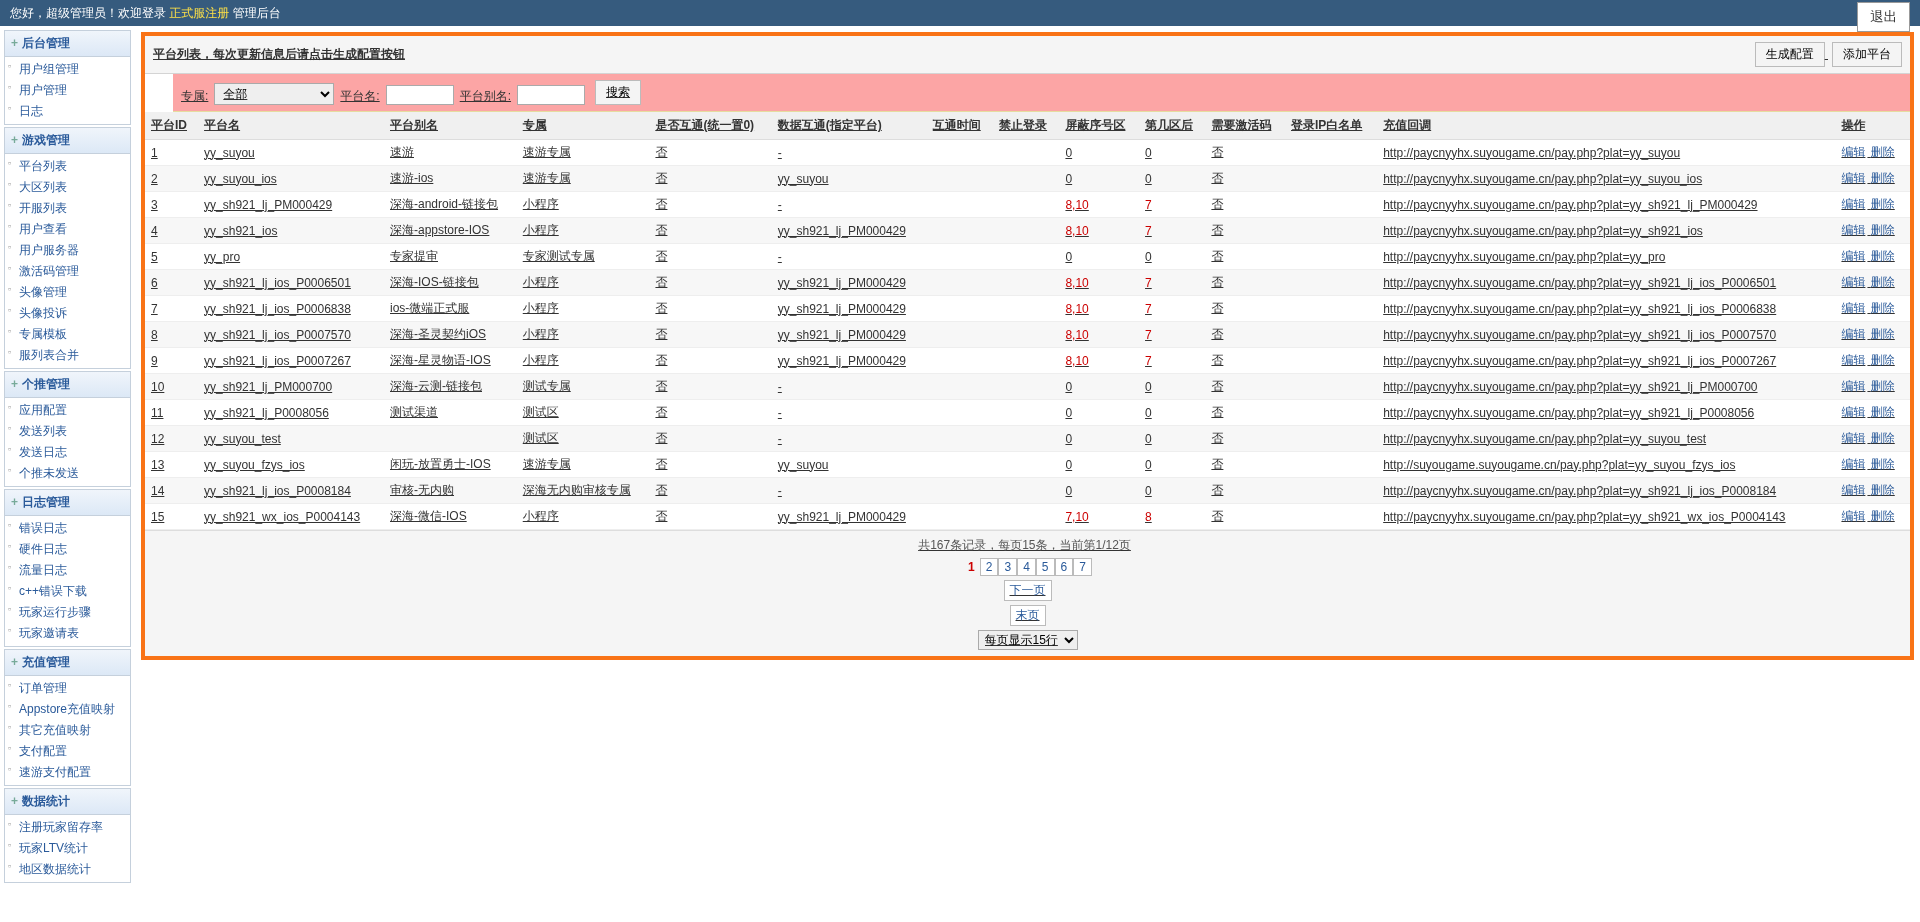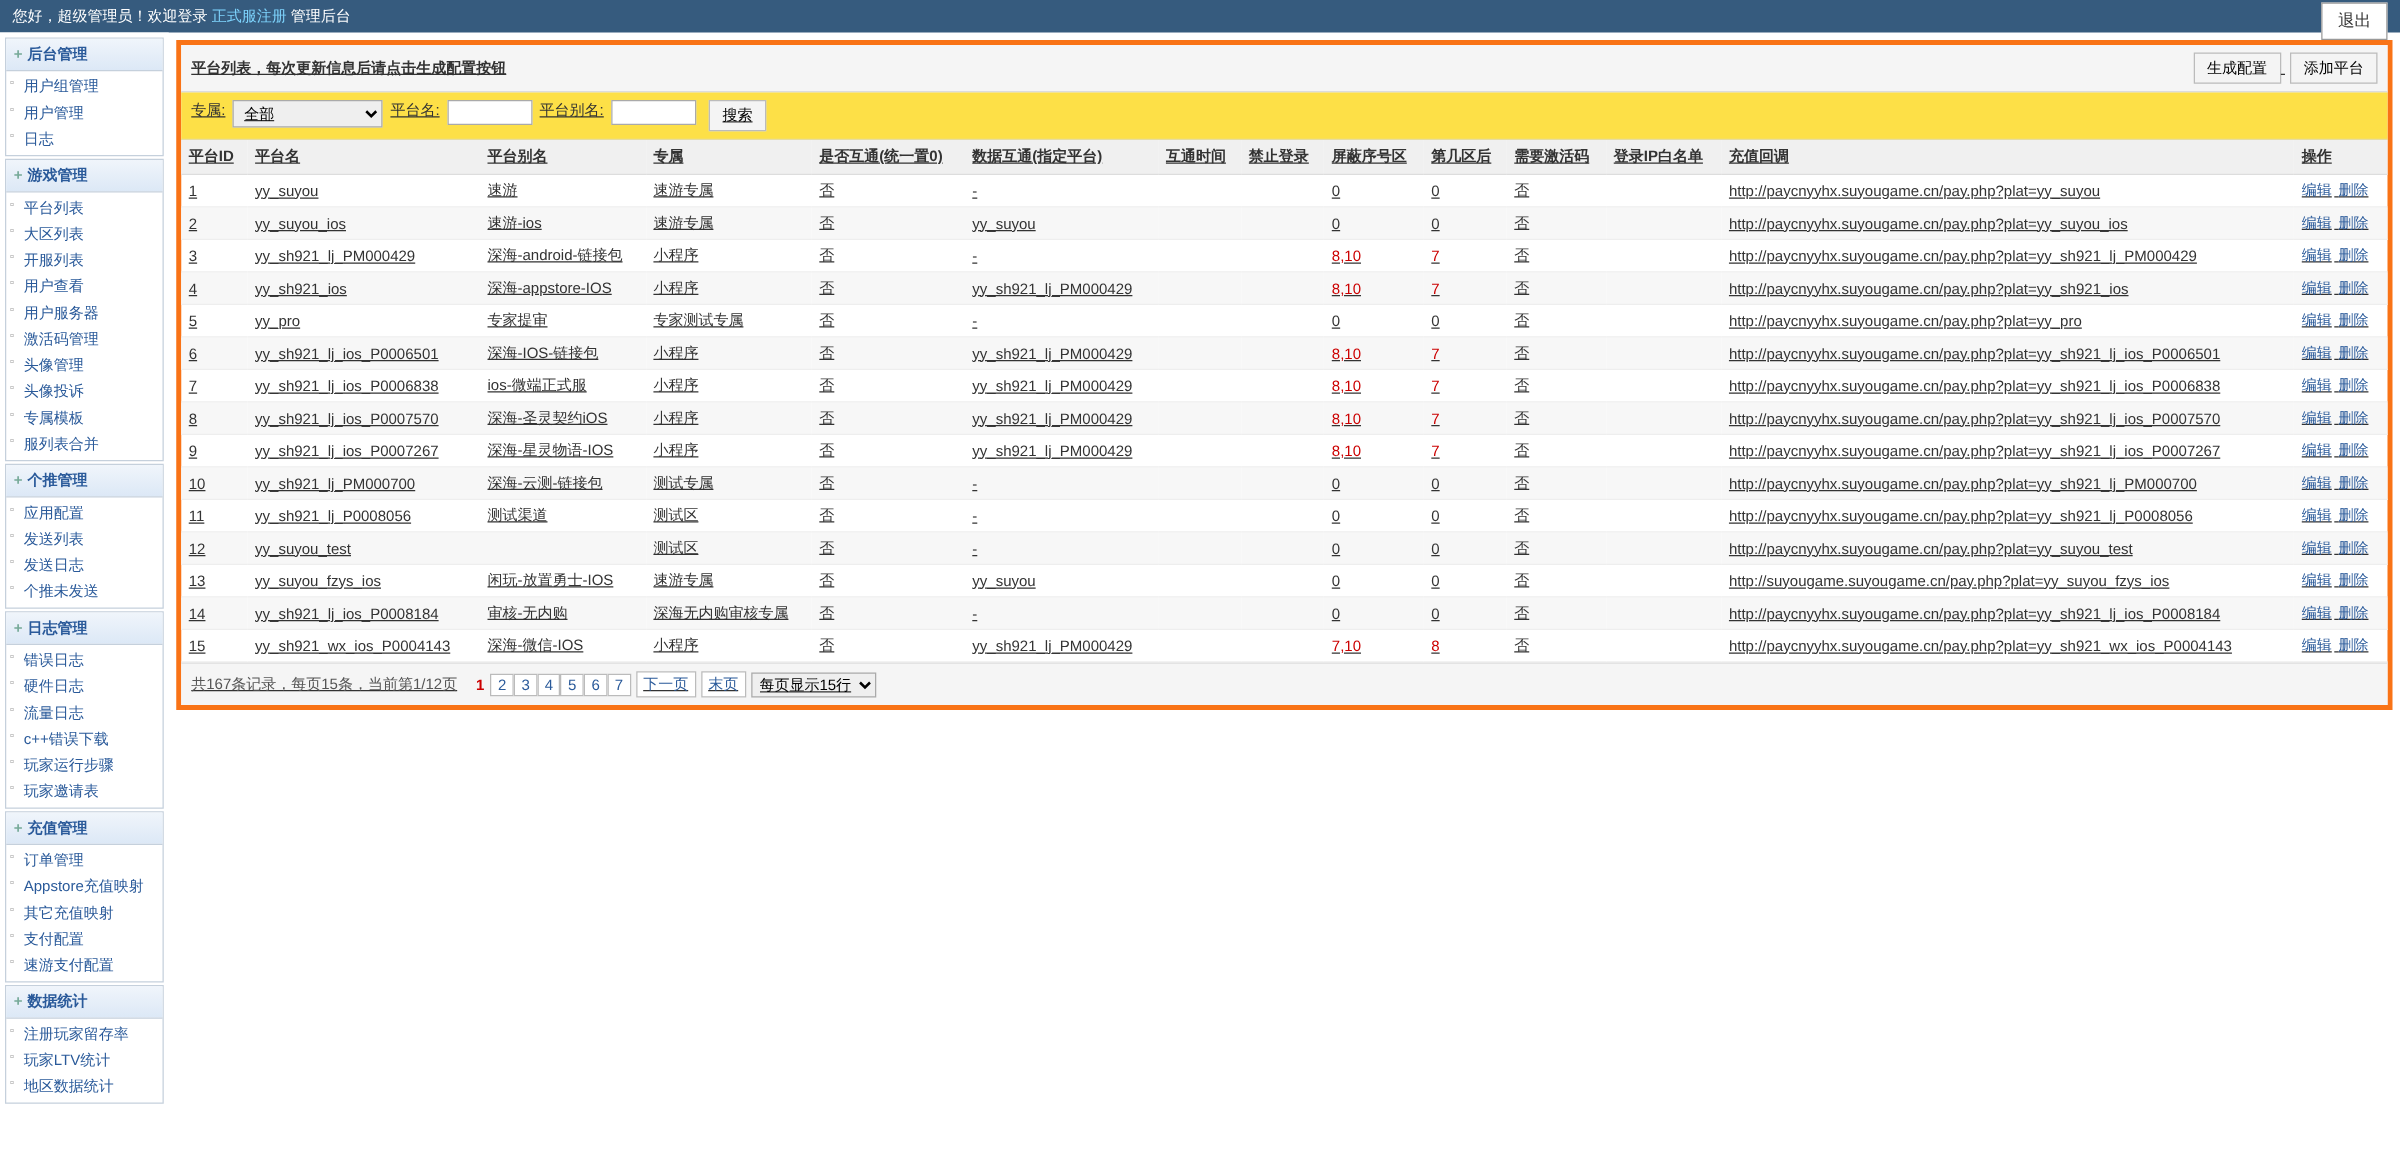"正式服注册" .topbar a { color: #7dd3fc -> #fde047 }
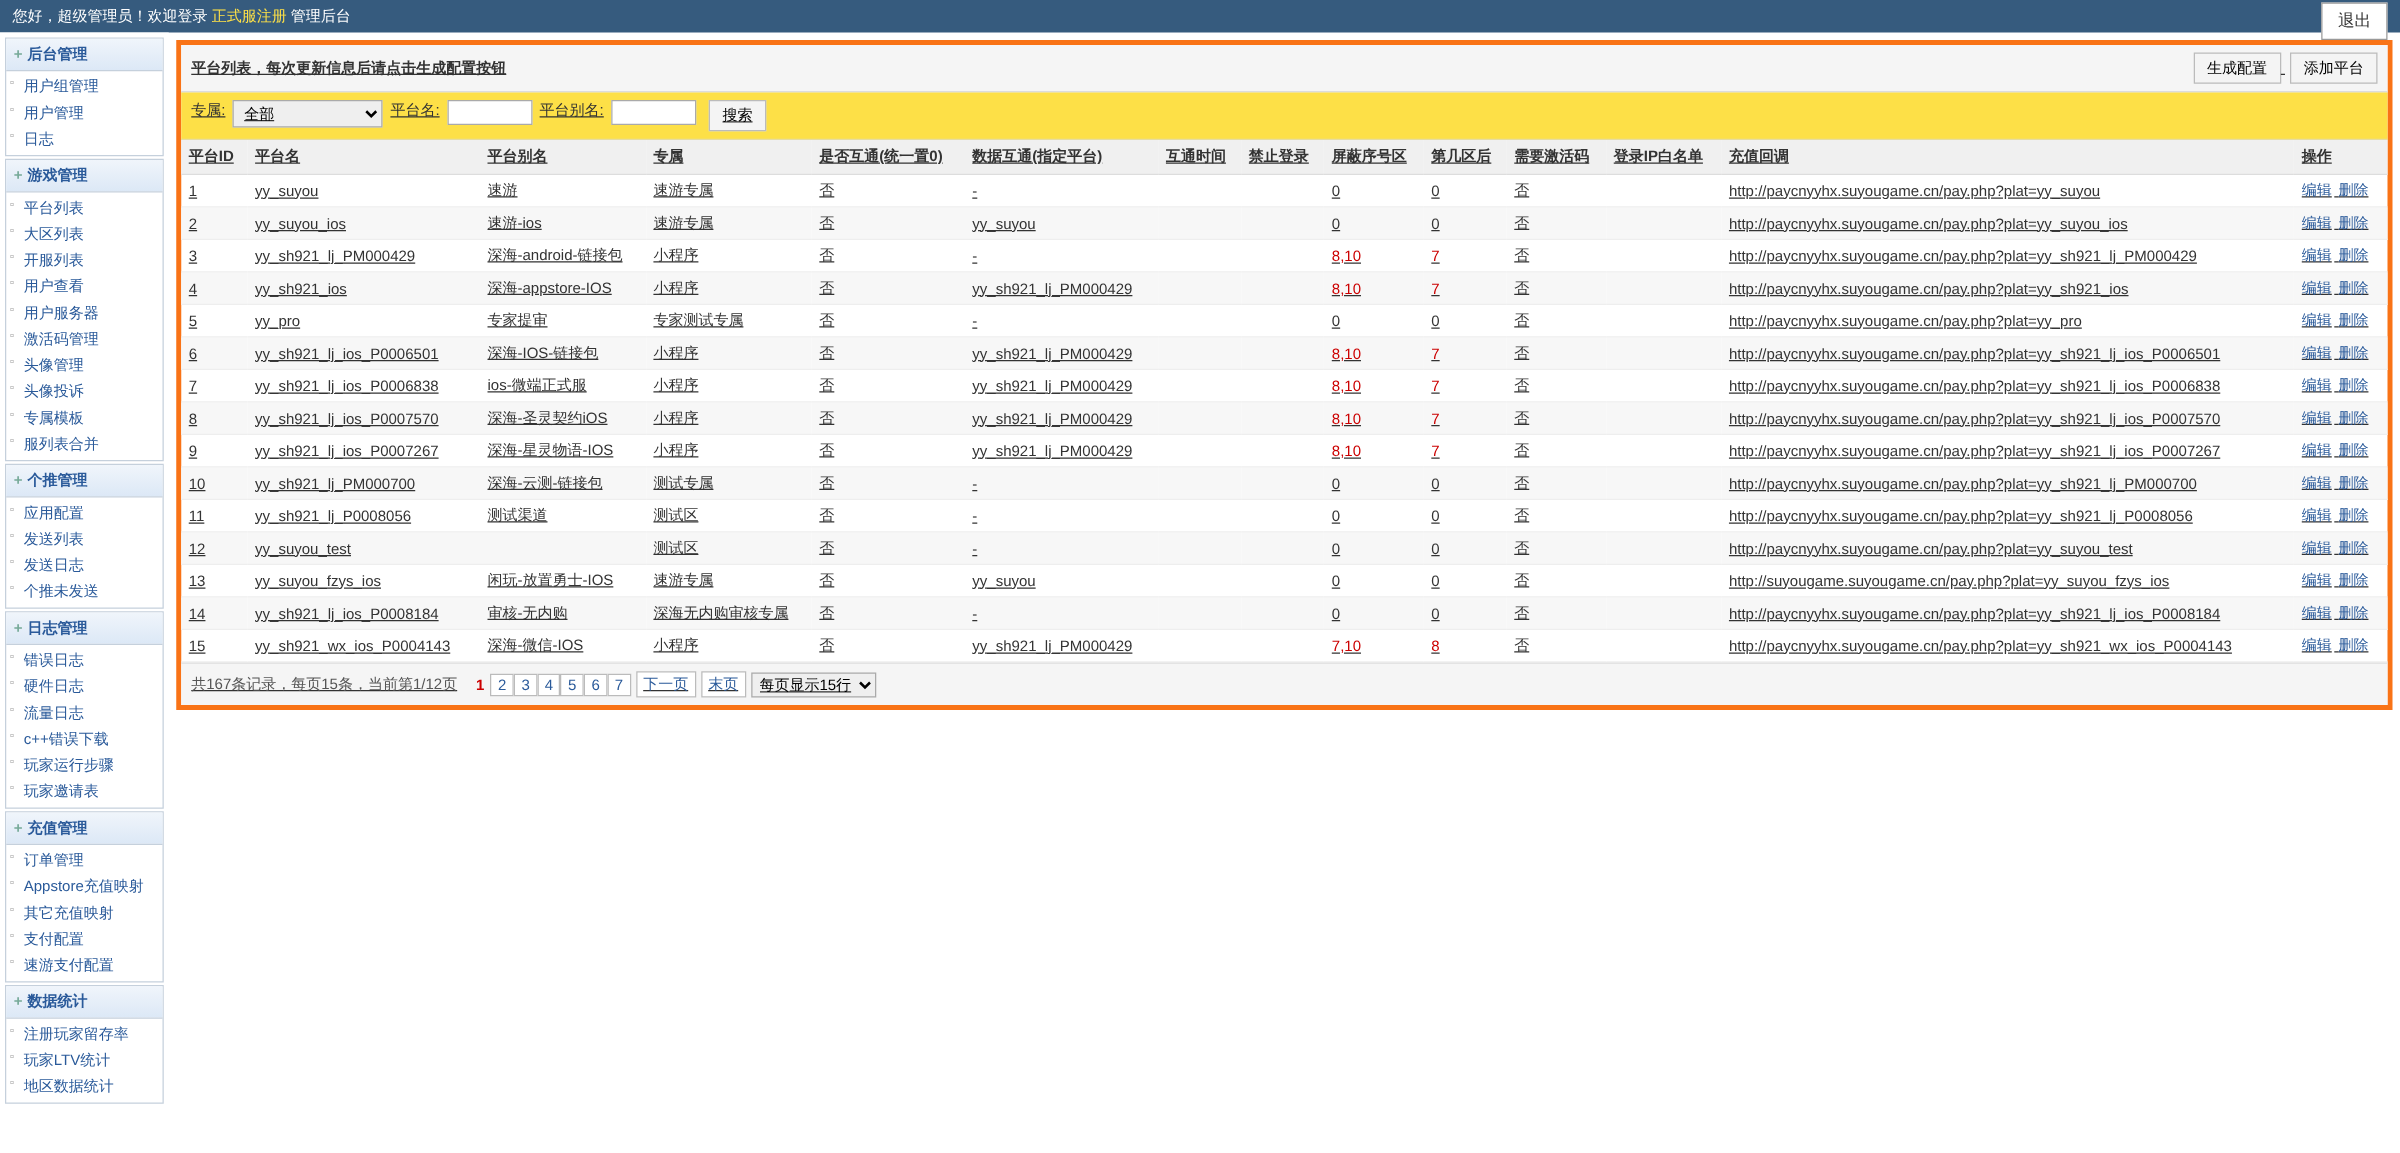"专属:" .filter-bar { align-items: flex-start -> flex-end; background: #fde047 -> #fca5a5; margin-left: none -> 28px }
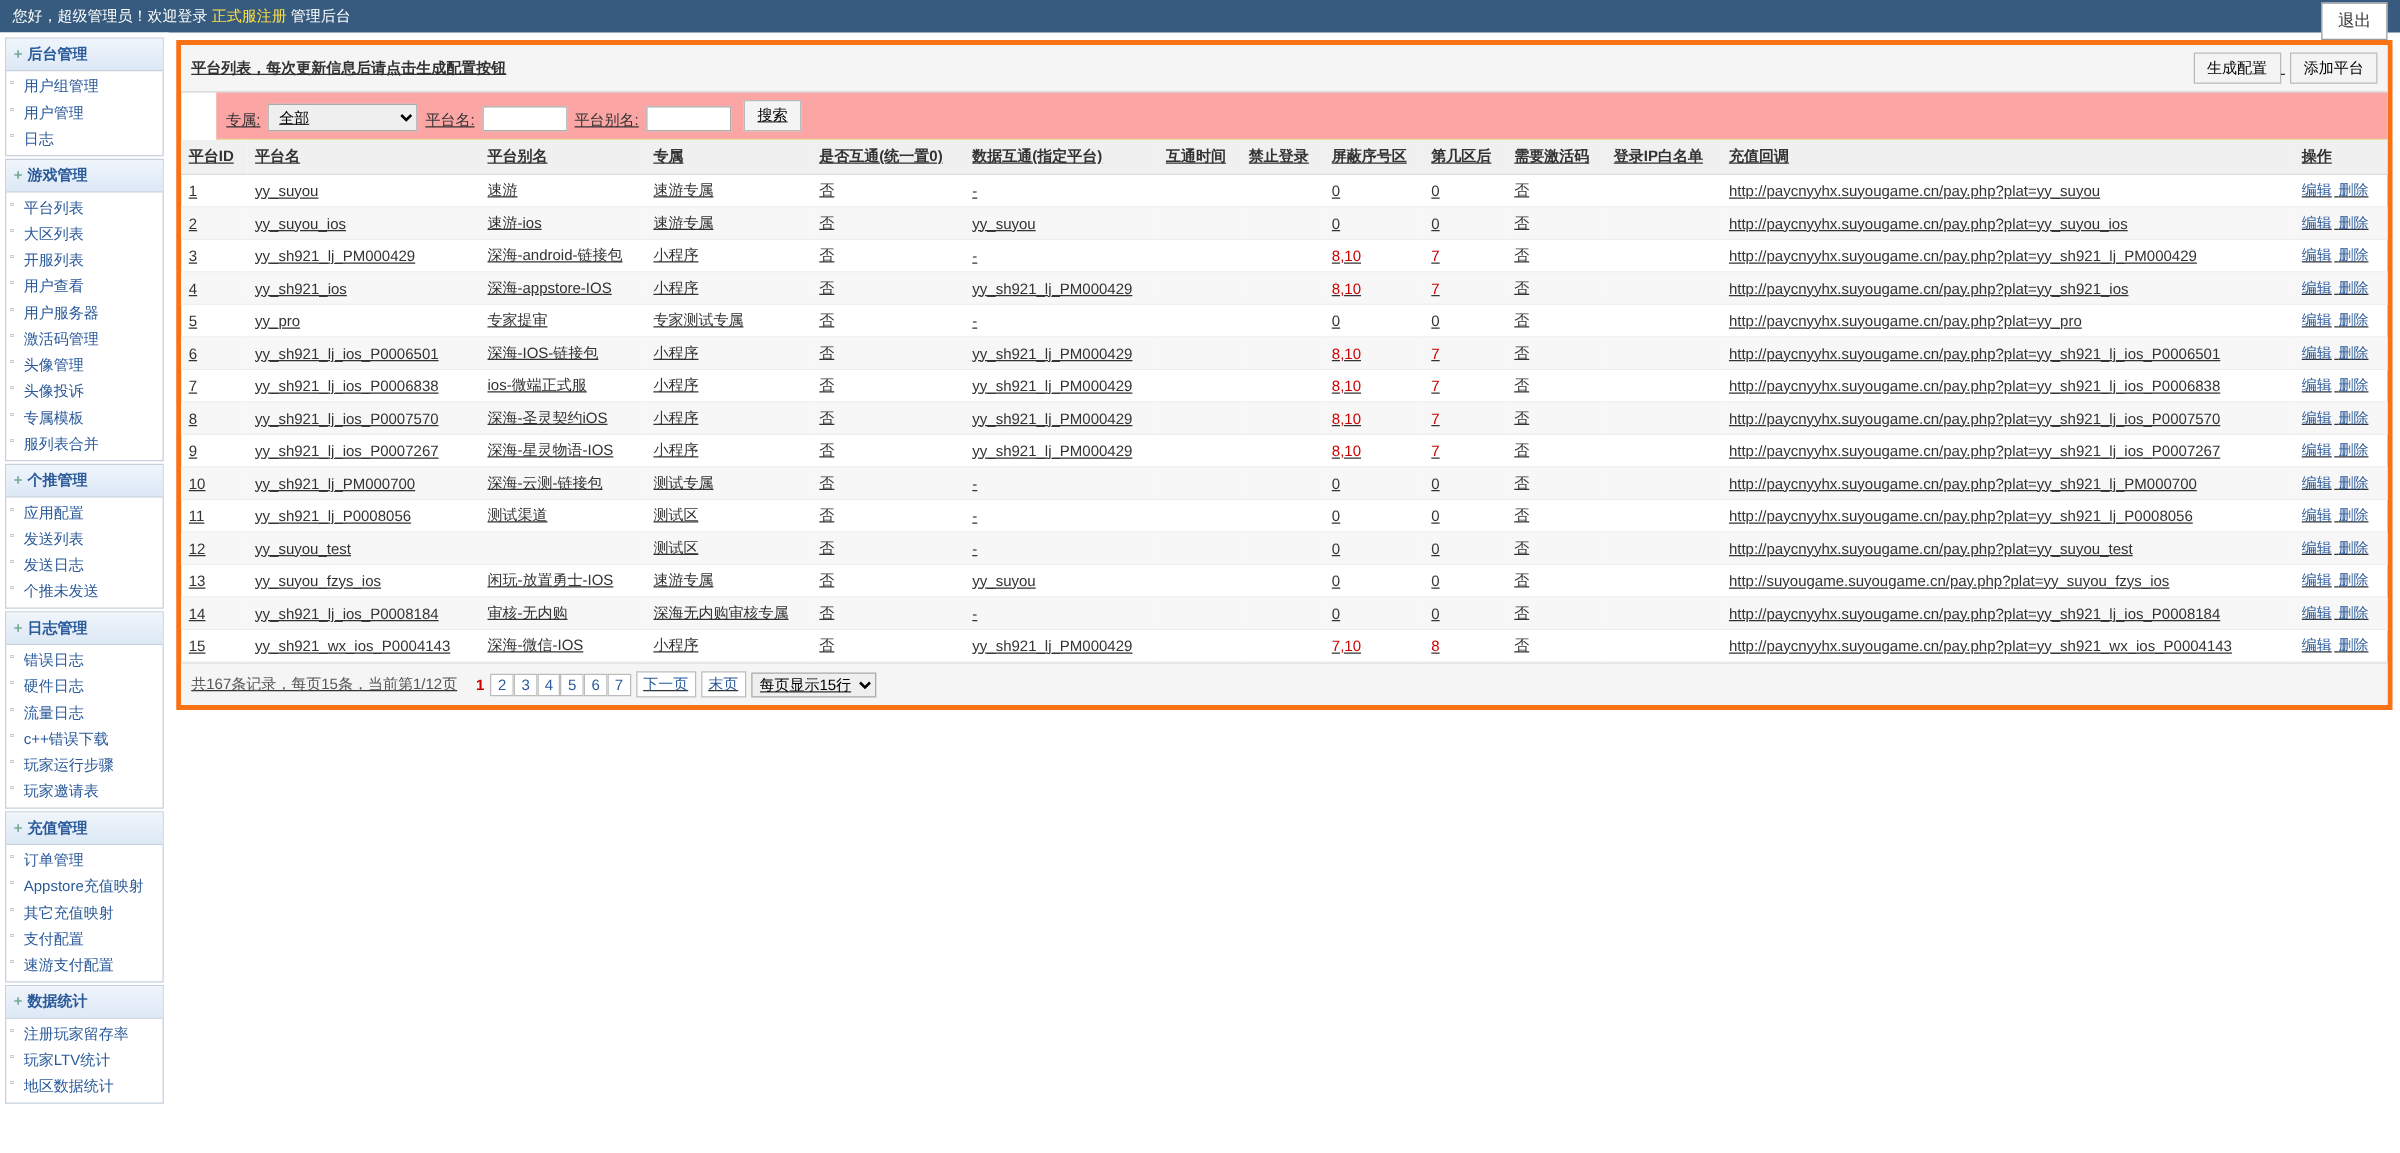"共167条记录，每页15条，当前第1/12页" .pager { flex-direction: none -> column }
